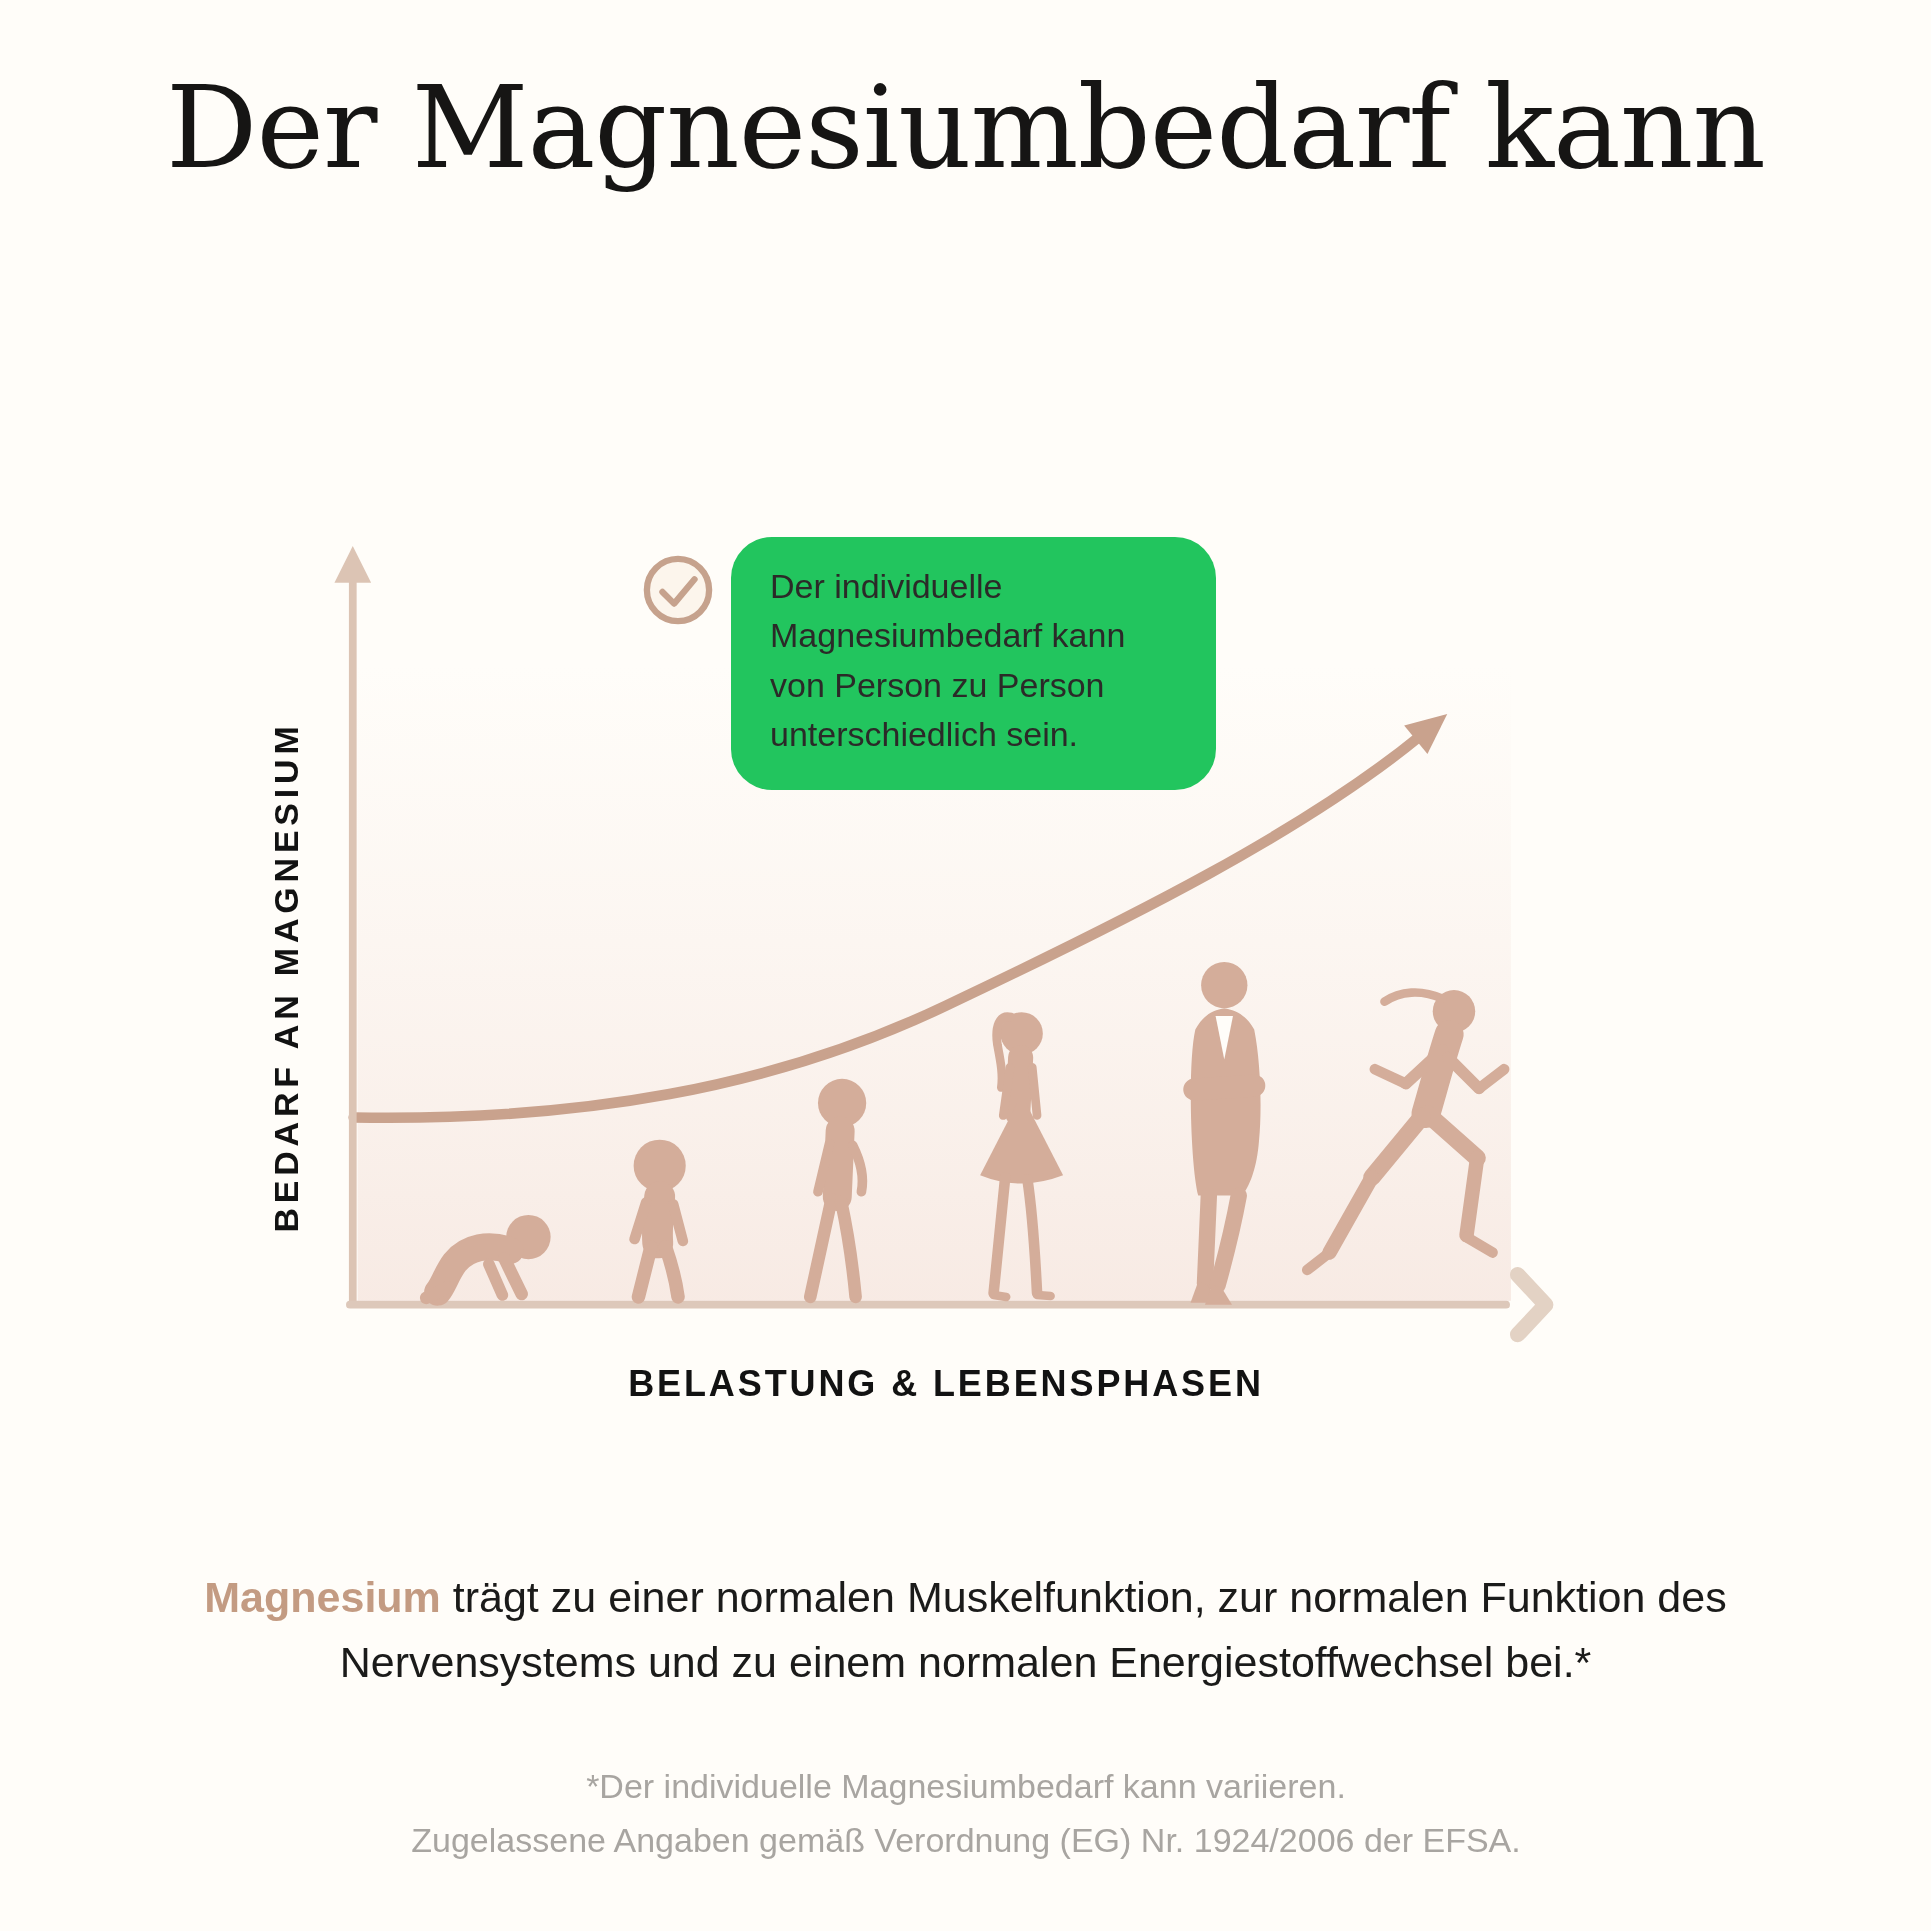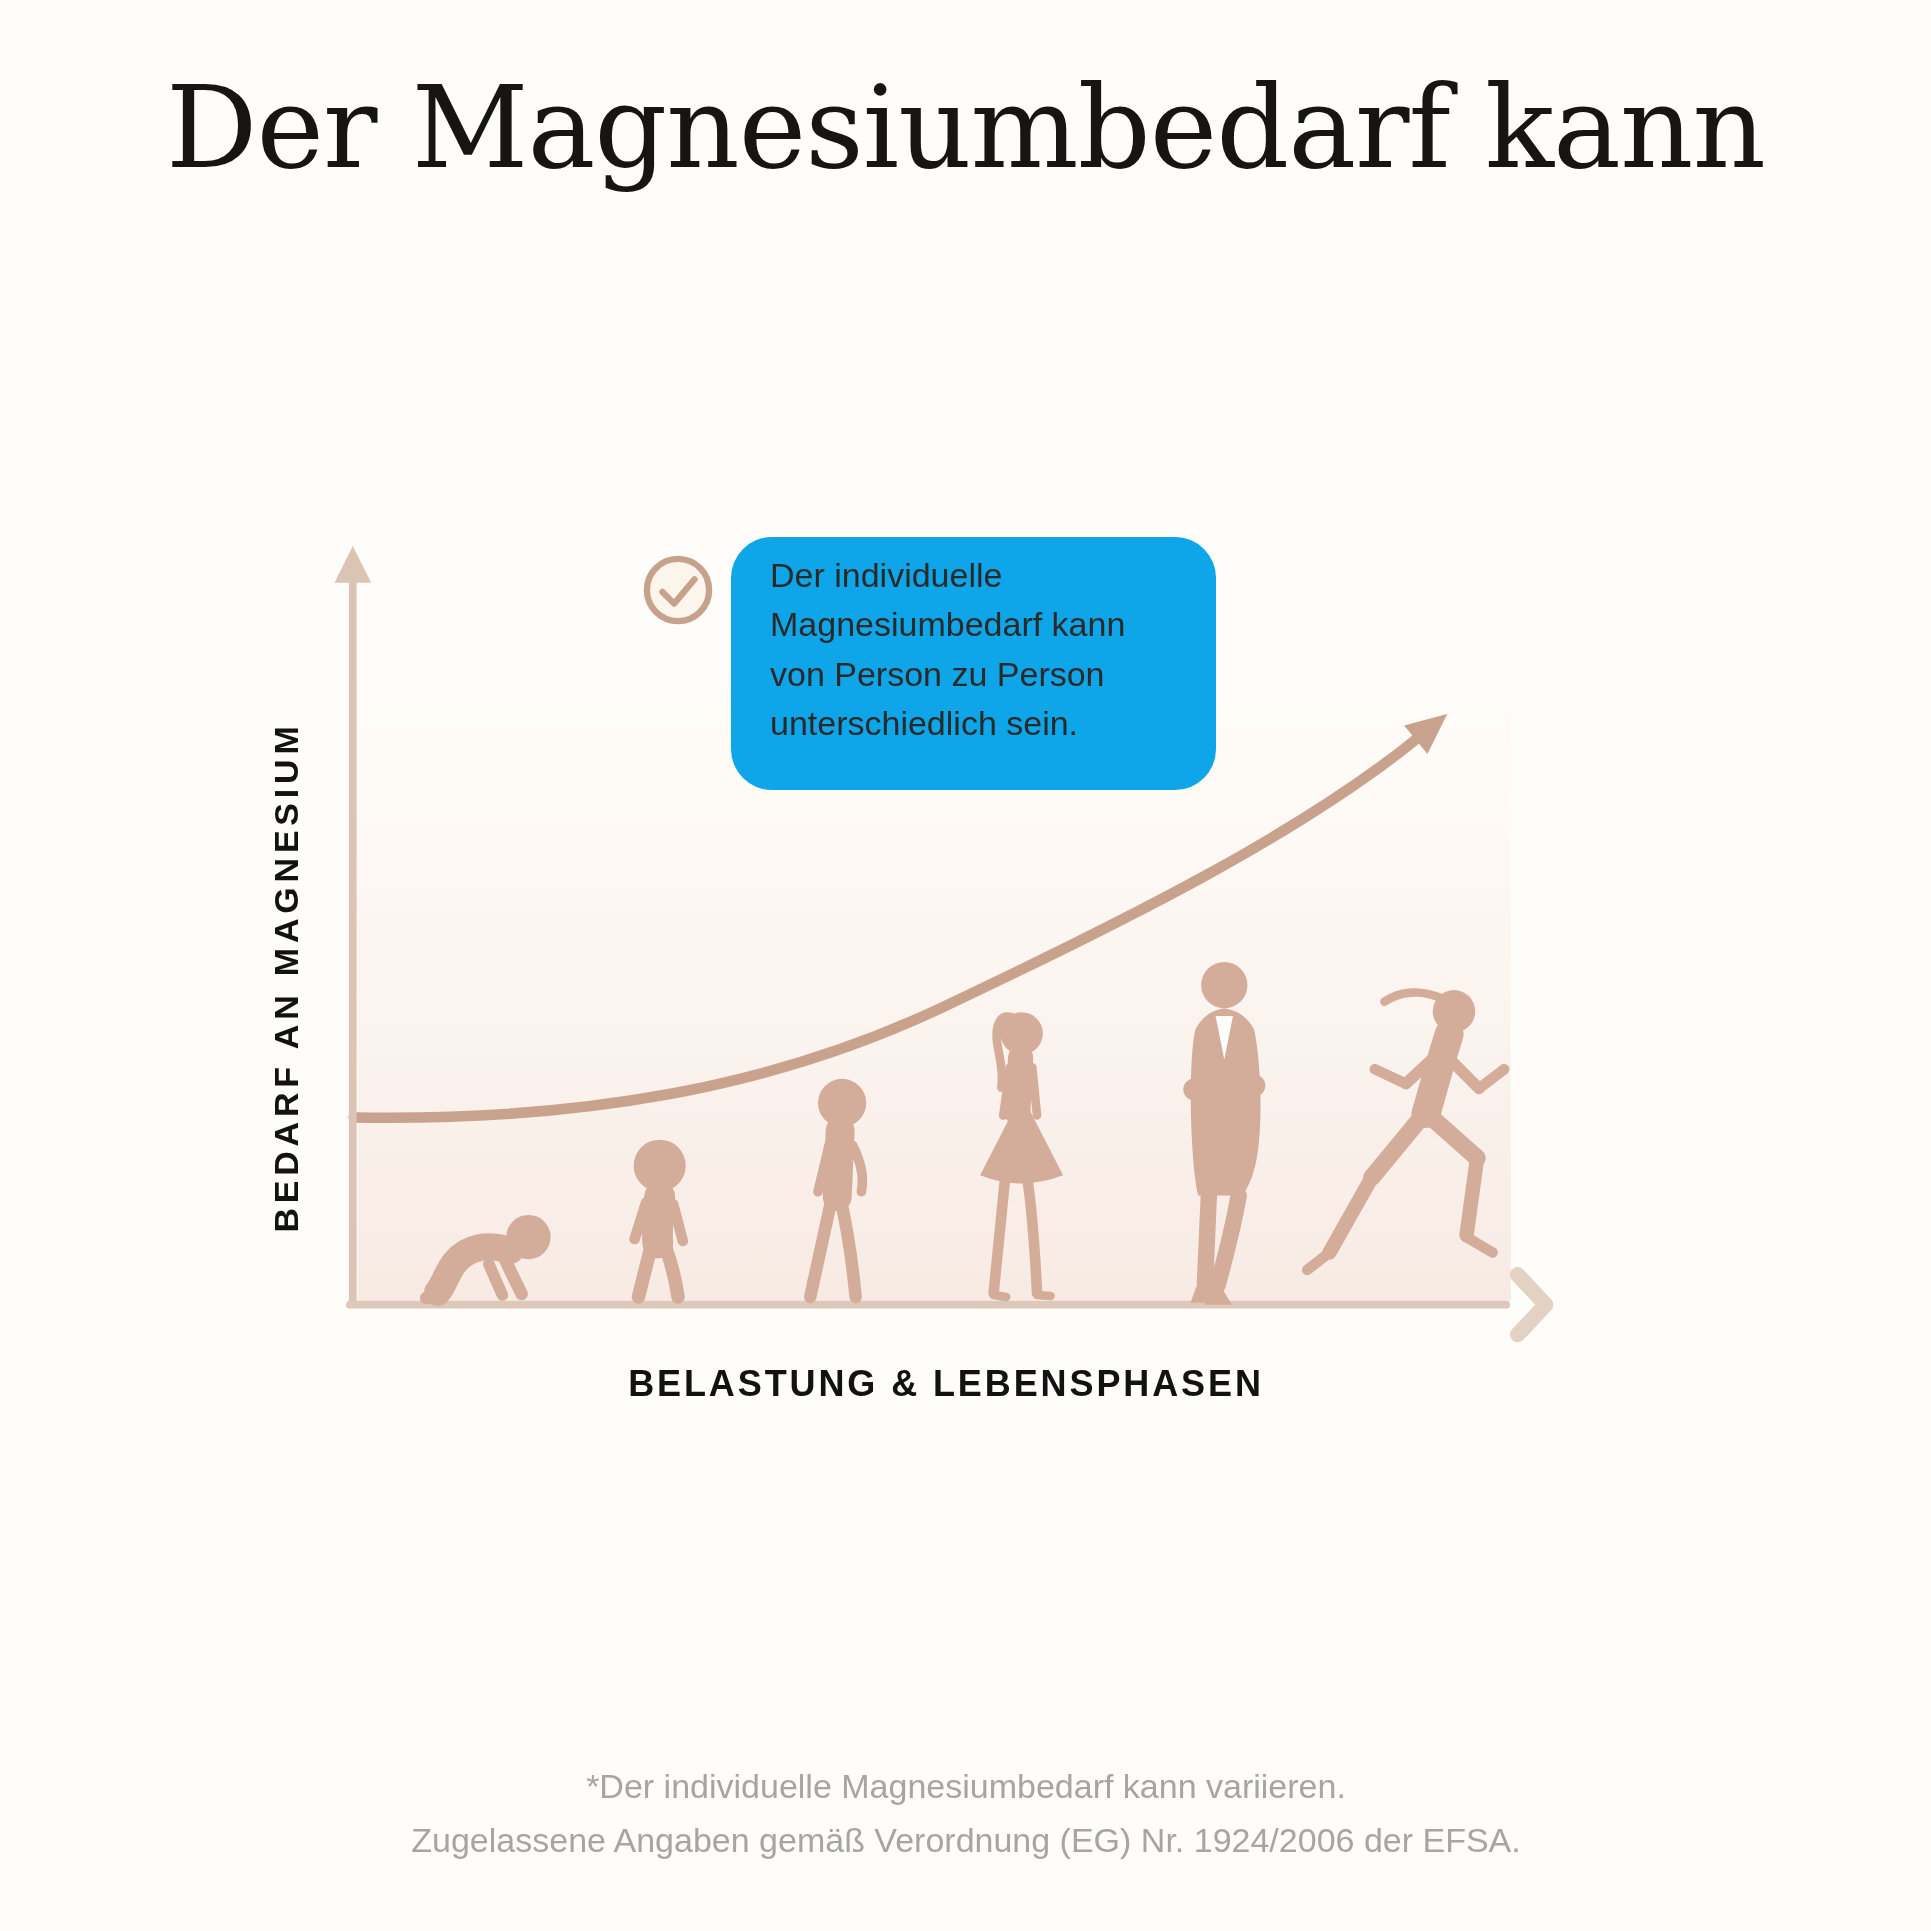"Der individuelle Magnesiumbedarf kann" .callout { background: #0ea5e9 -> #22c55e; padding: 14px 39px -> 25px 39px }
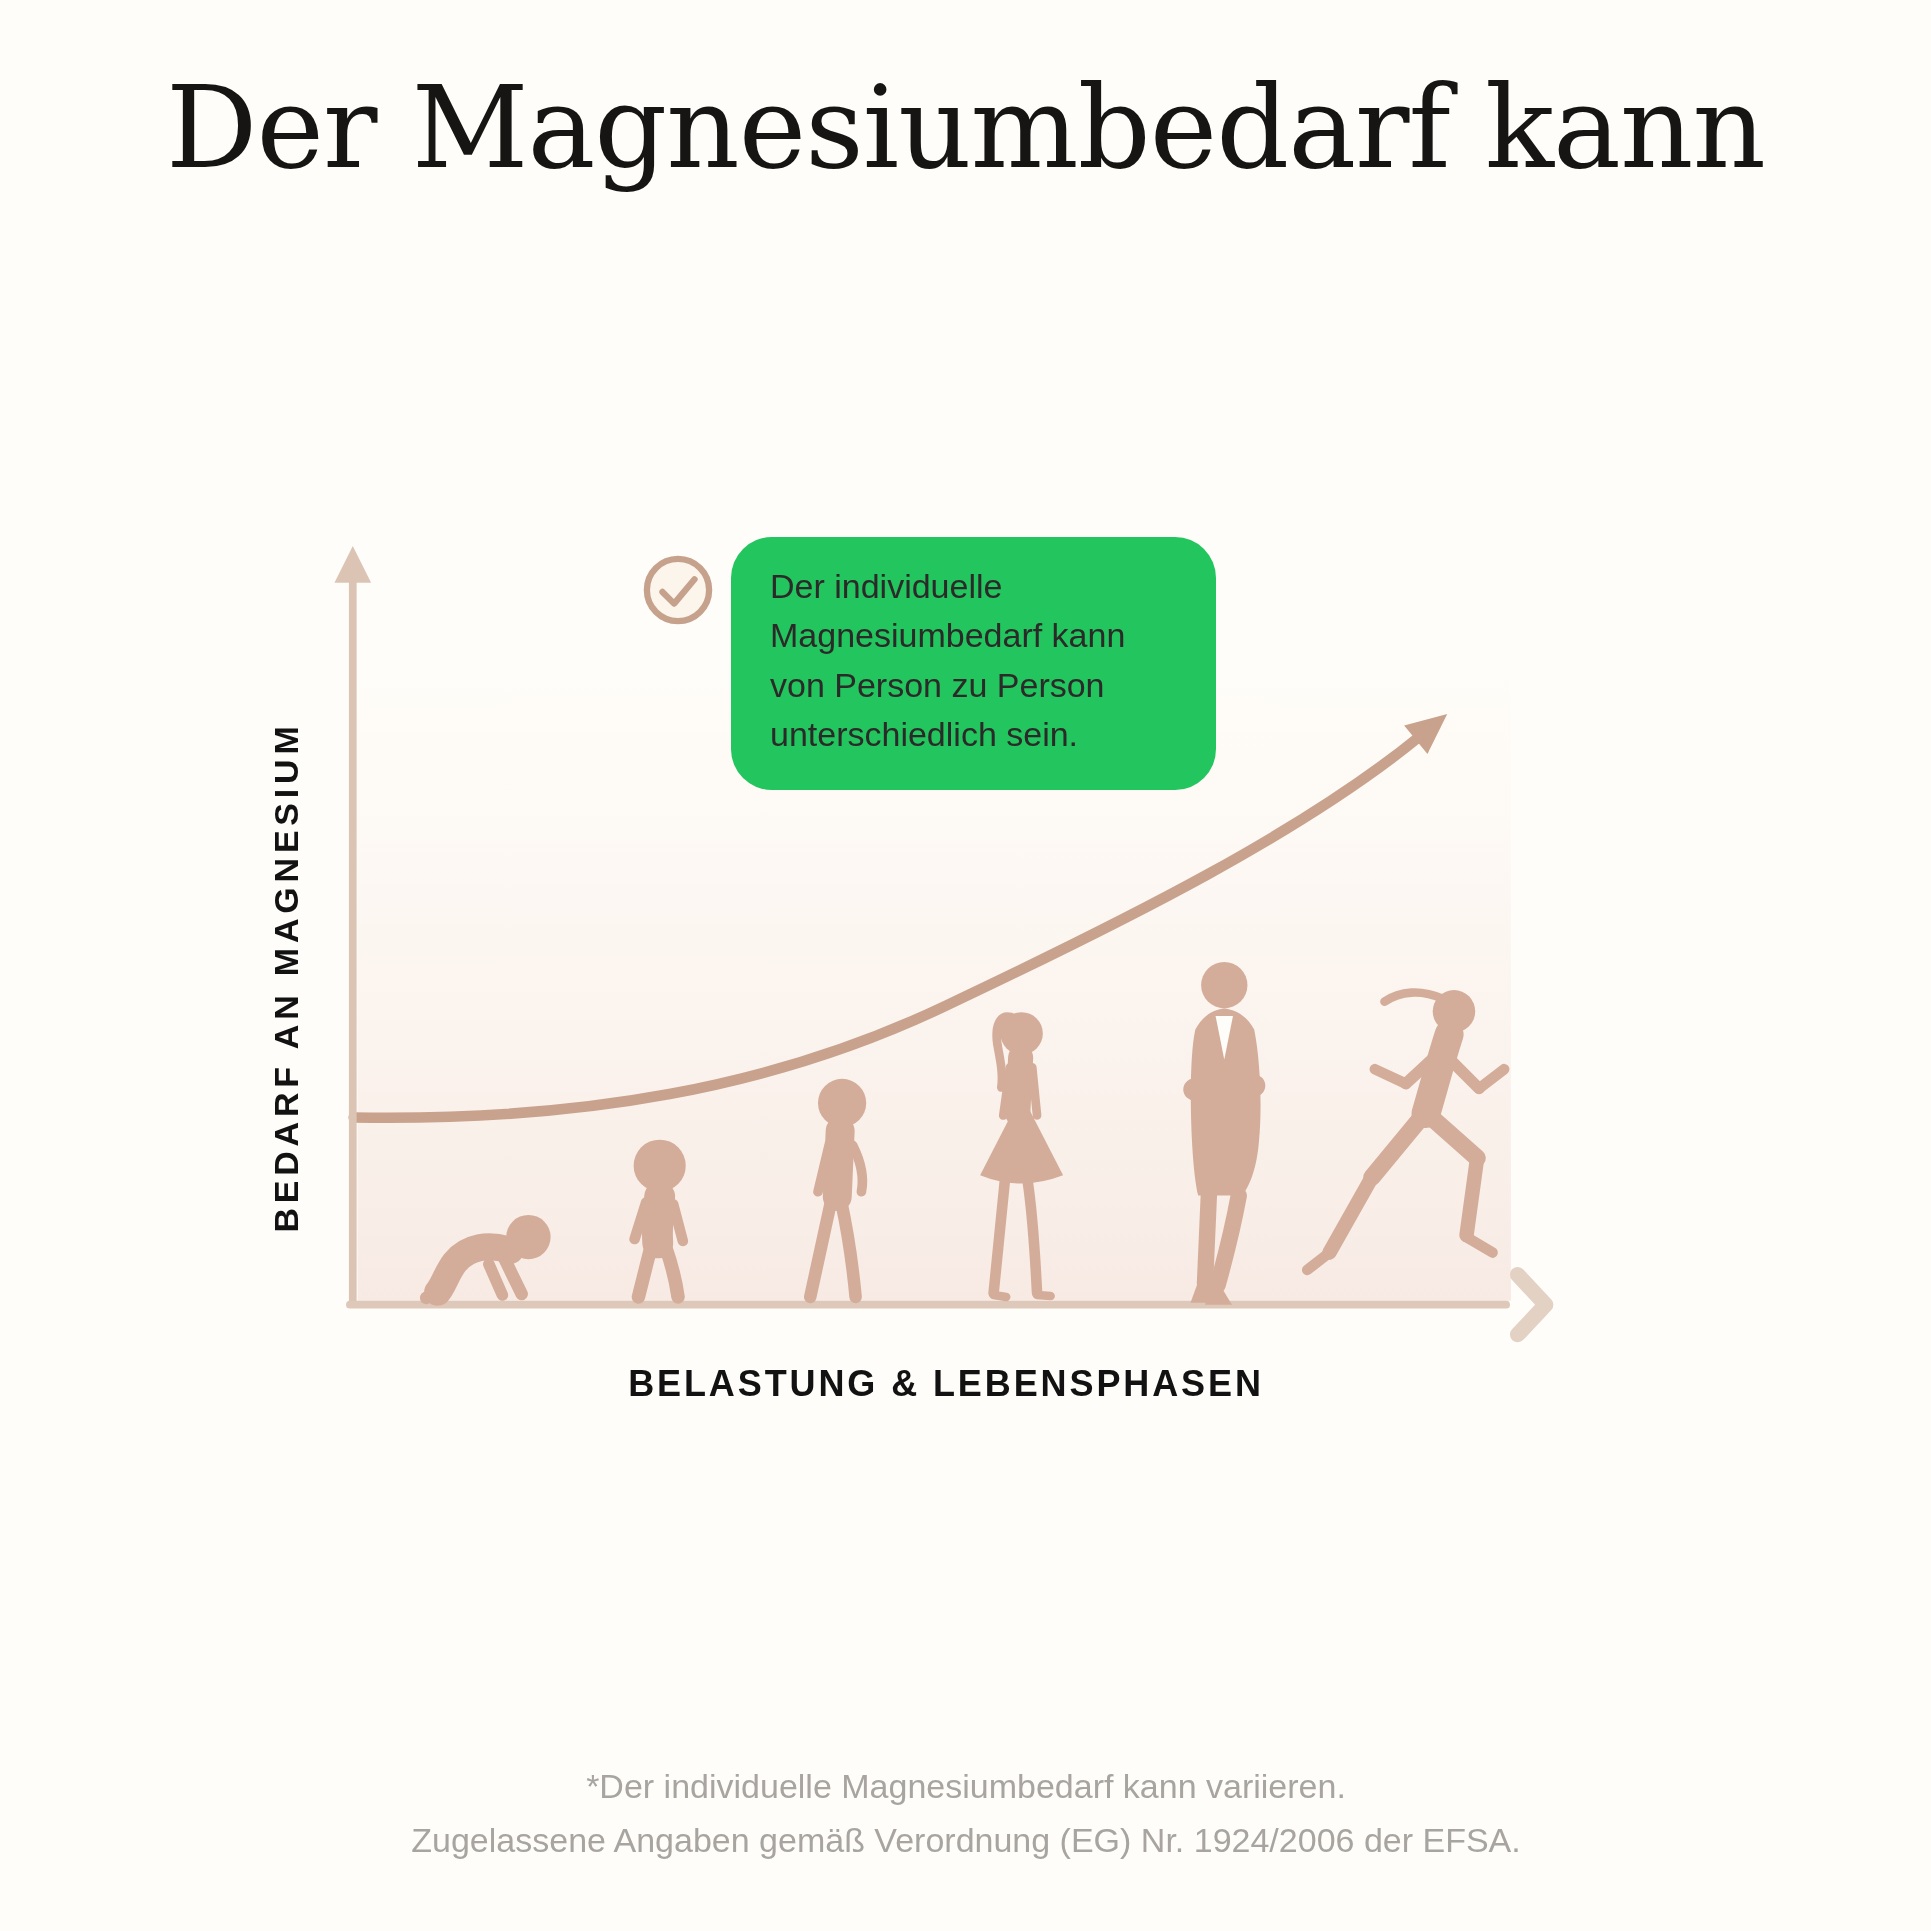"Magnesium trägt zu einer normalen" p.body-copy { html: none -> <p><span>Magnesium</span><span> trägt zu einer normalen Muskelfunktion, zur normalen Funktion des Nervensystems und zu einem normalen Energiestoffwechsel bei.*</span></p> }
